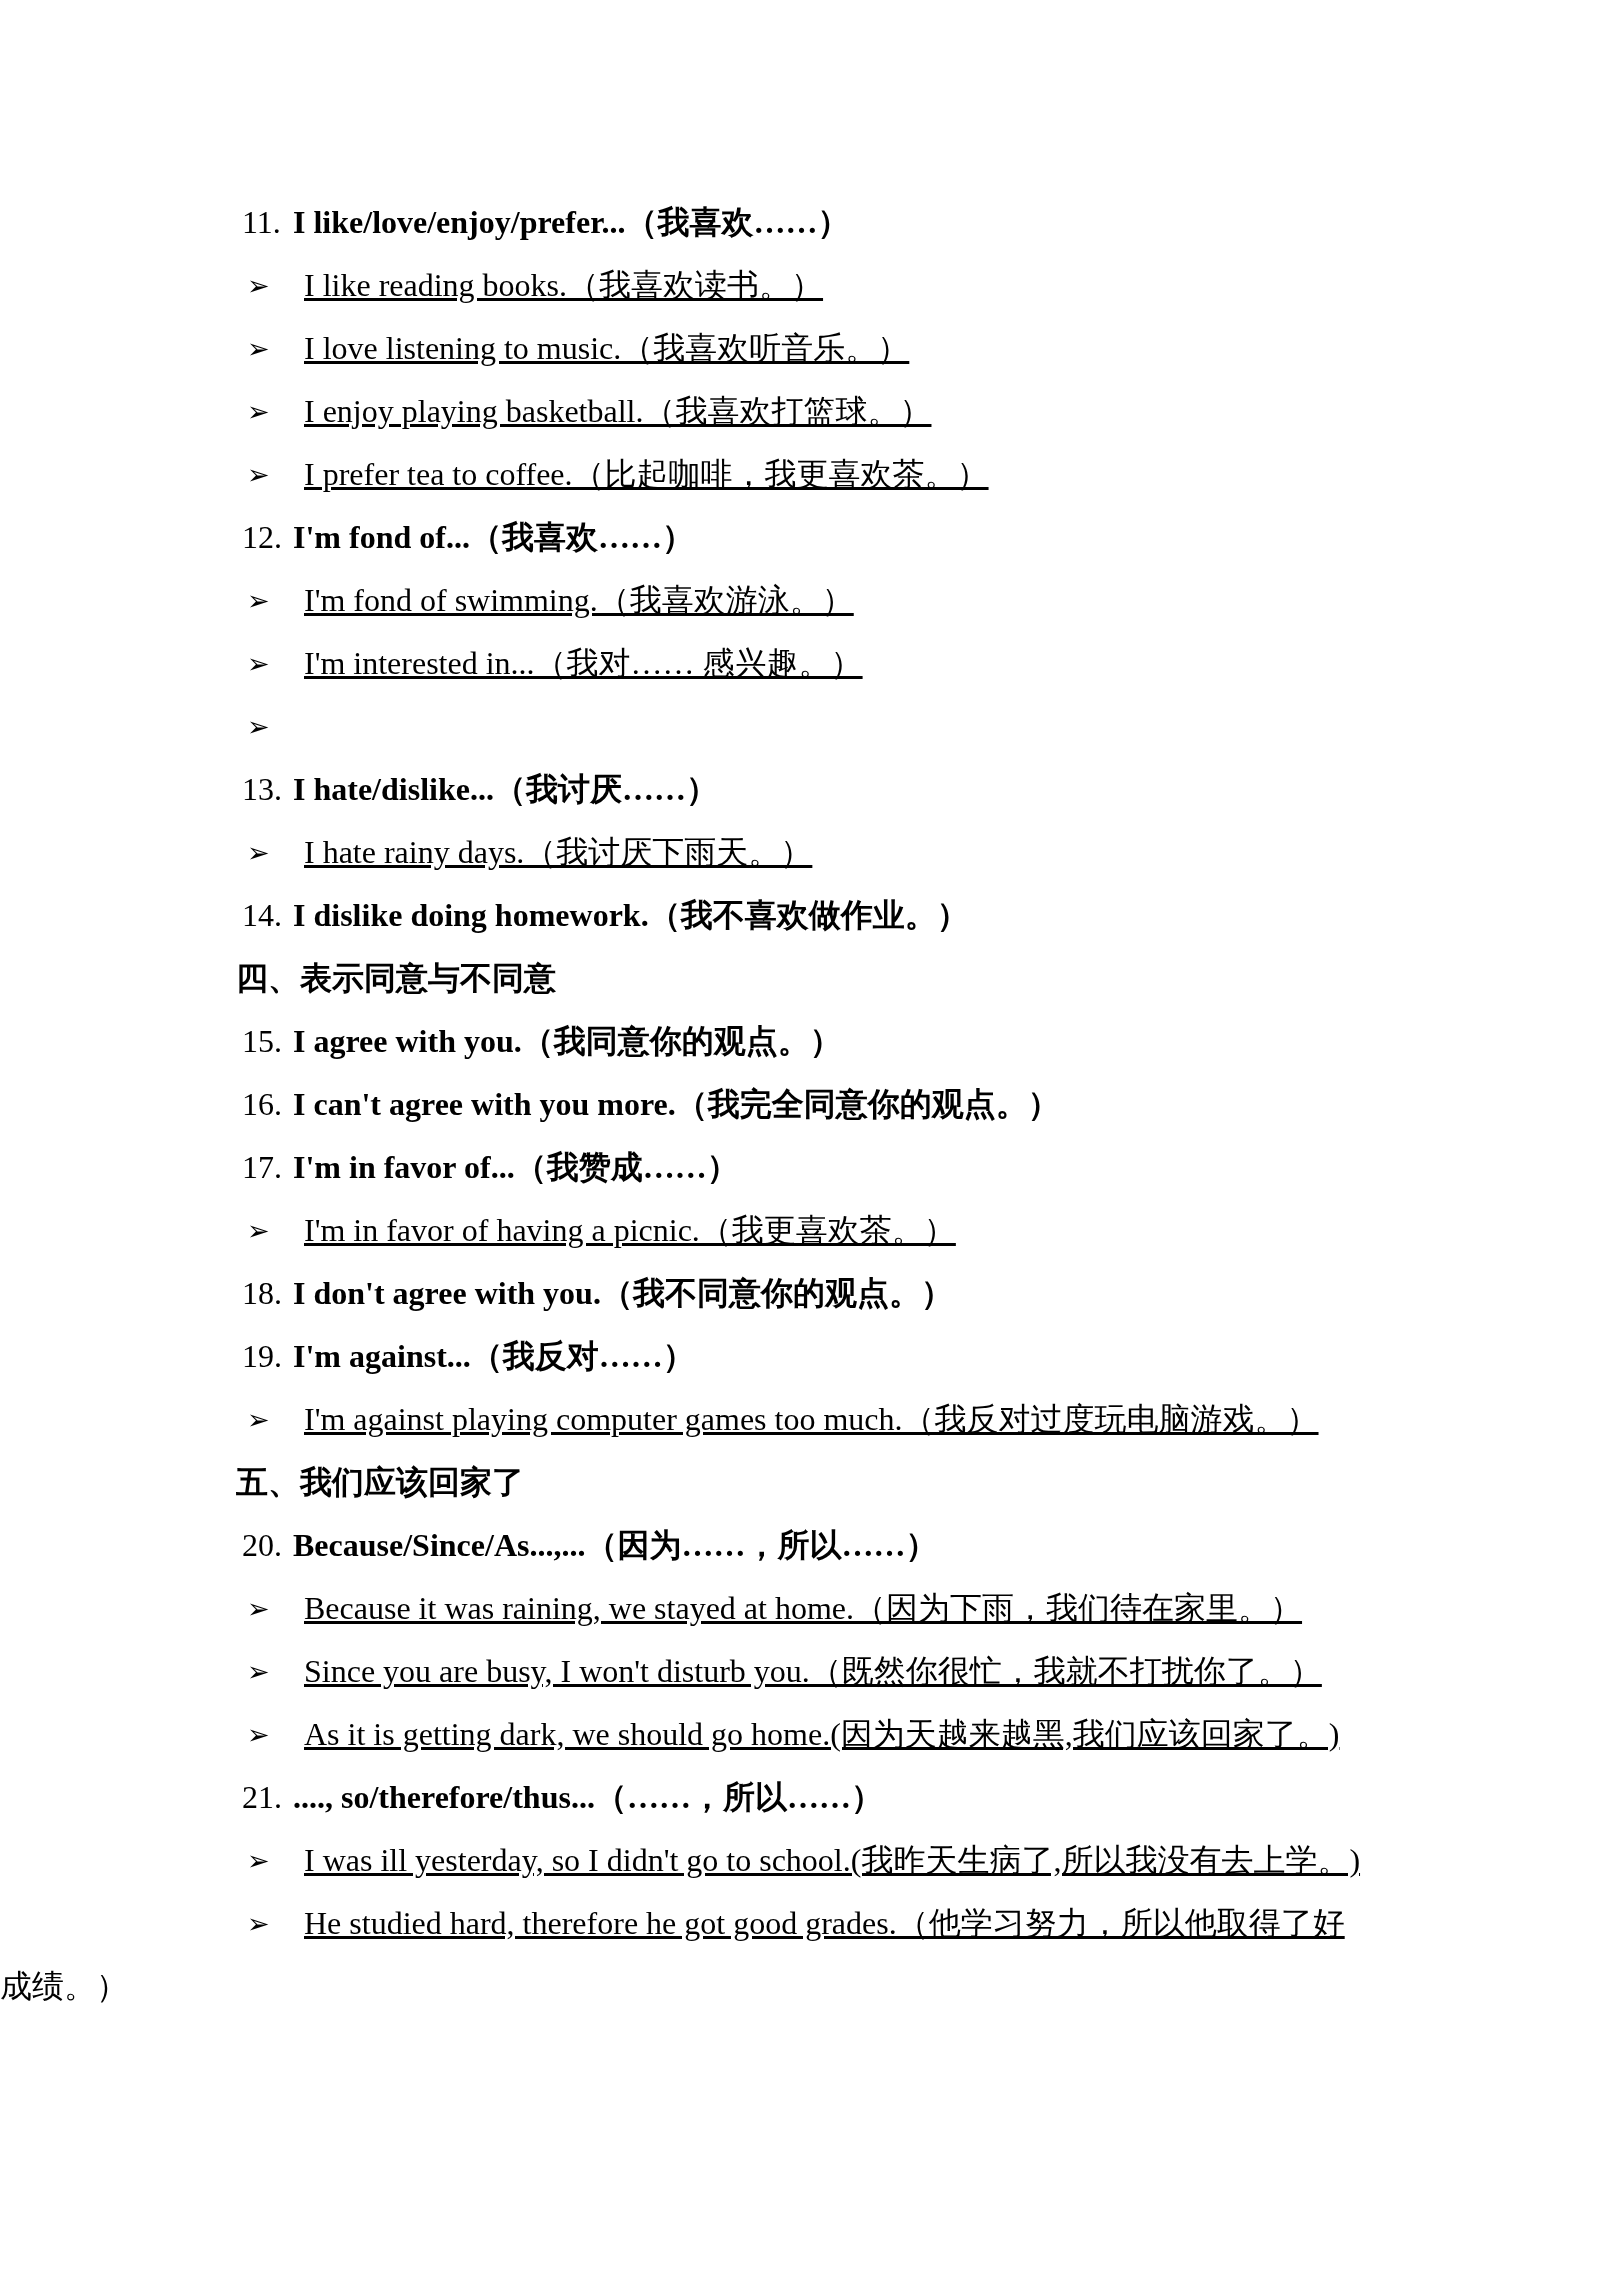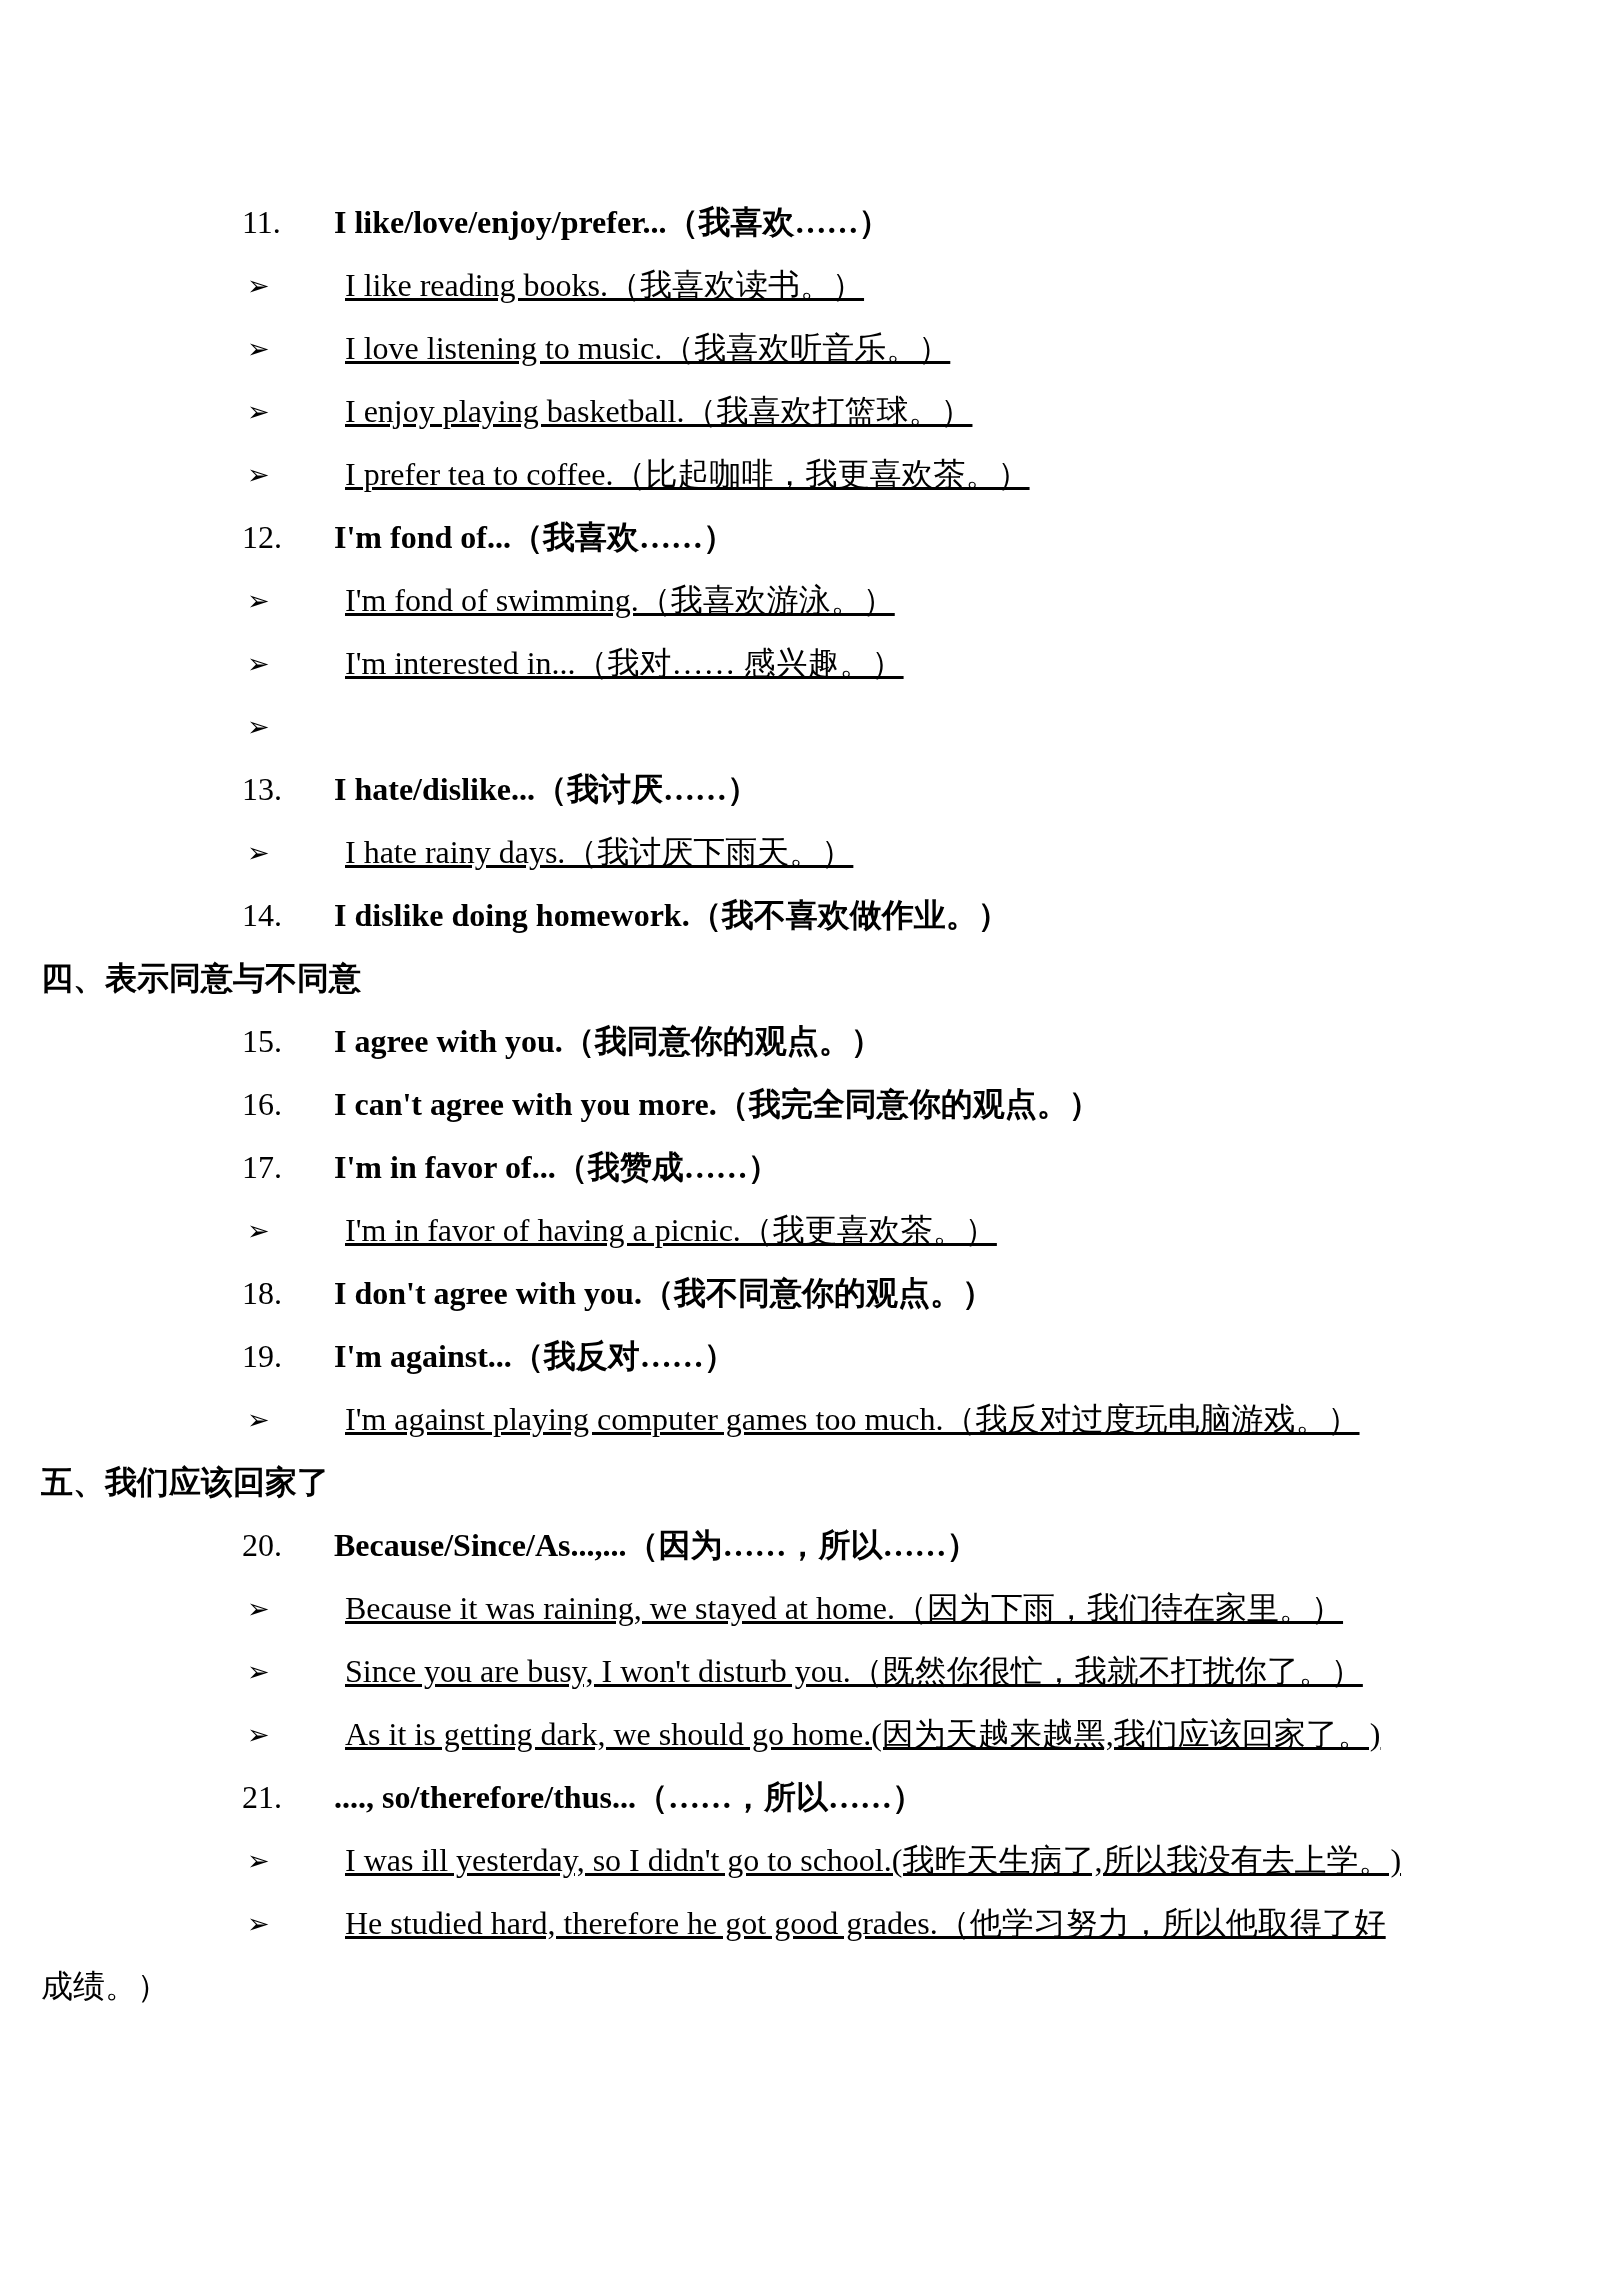"11." .line { padding-left: 41px -> none }
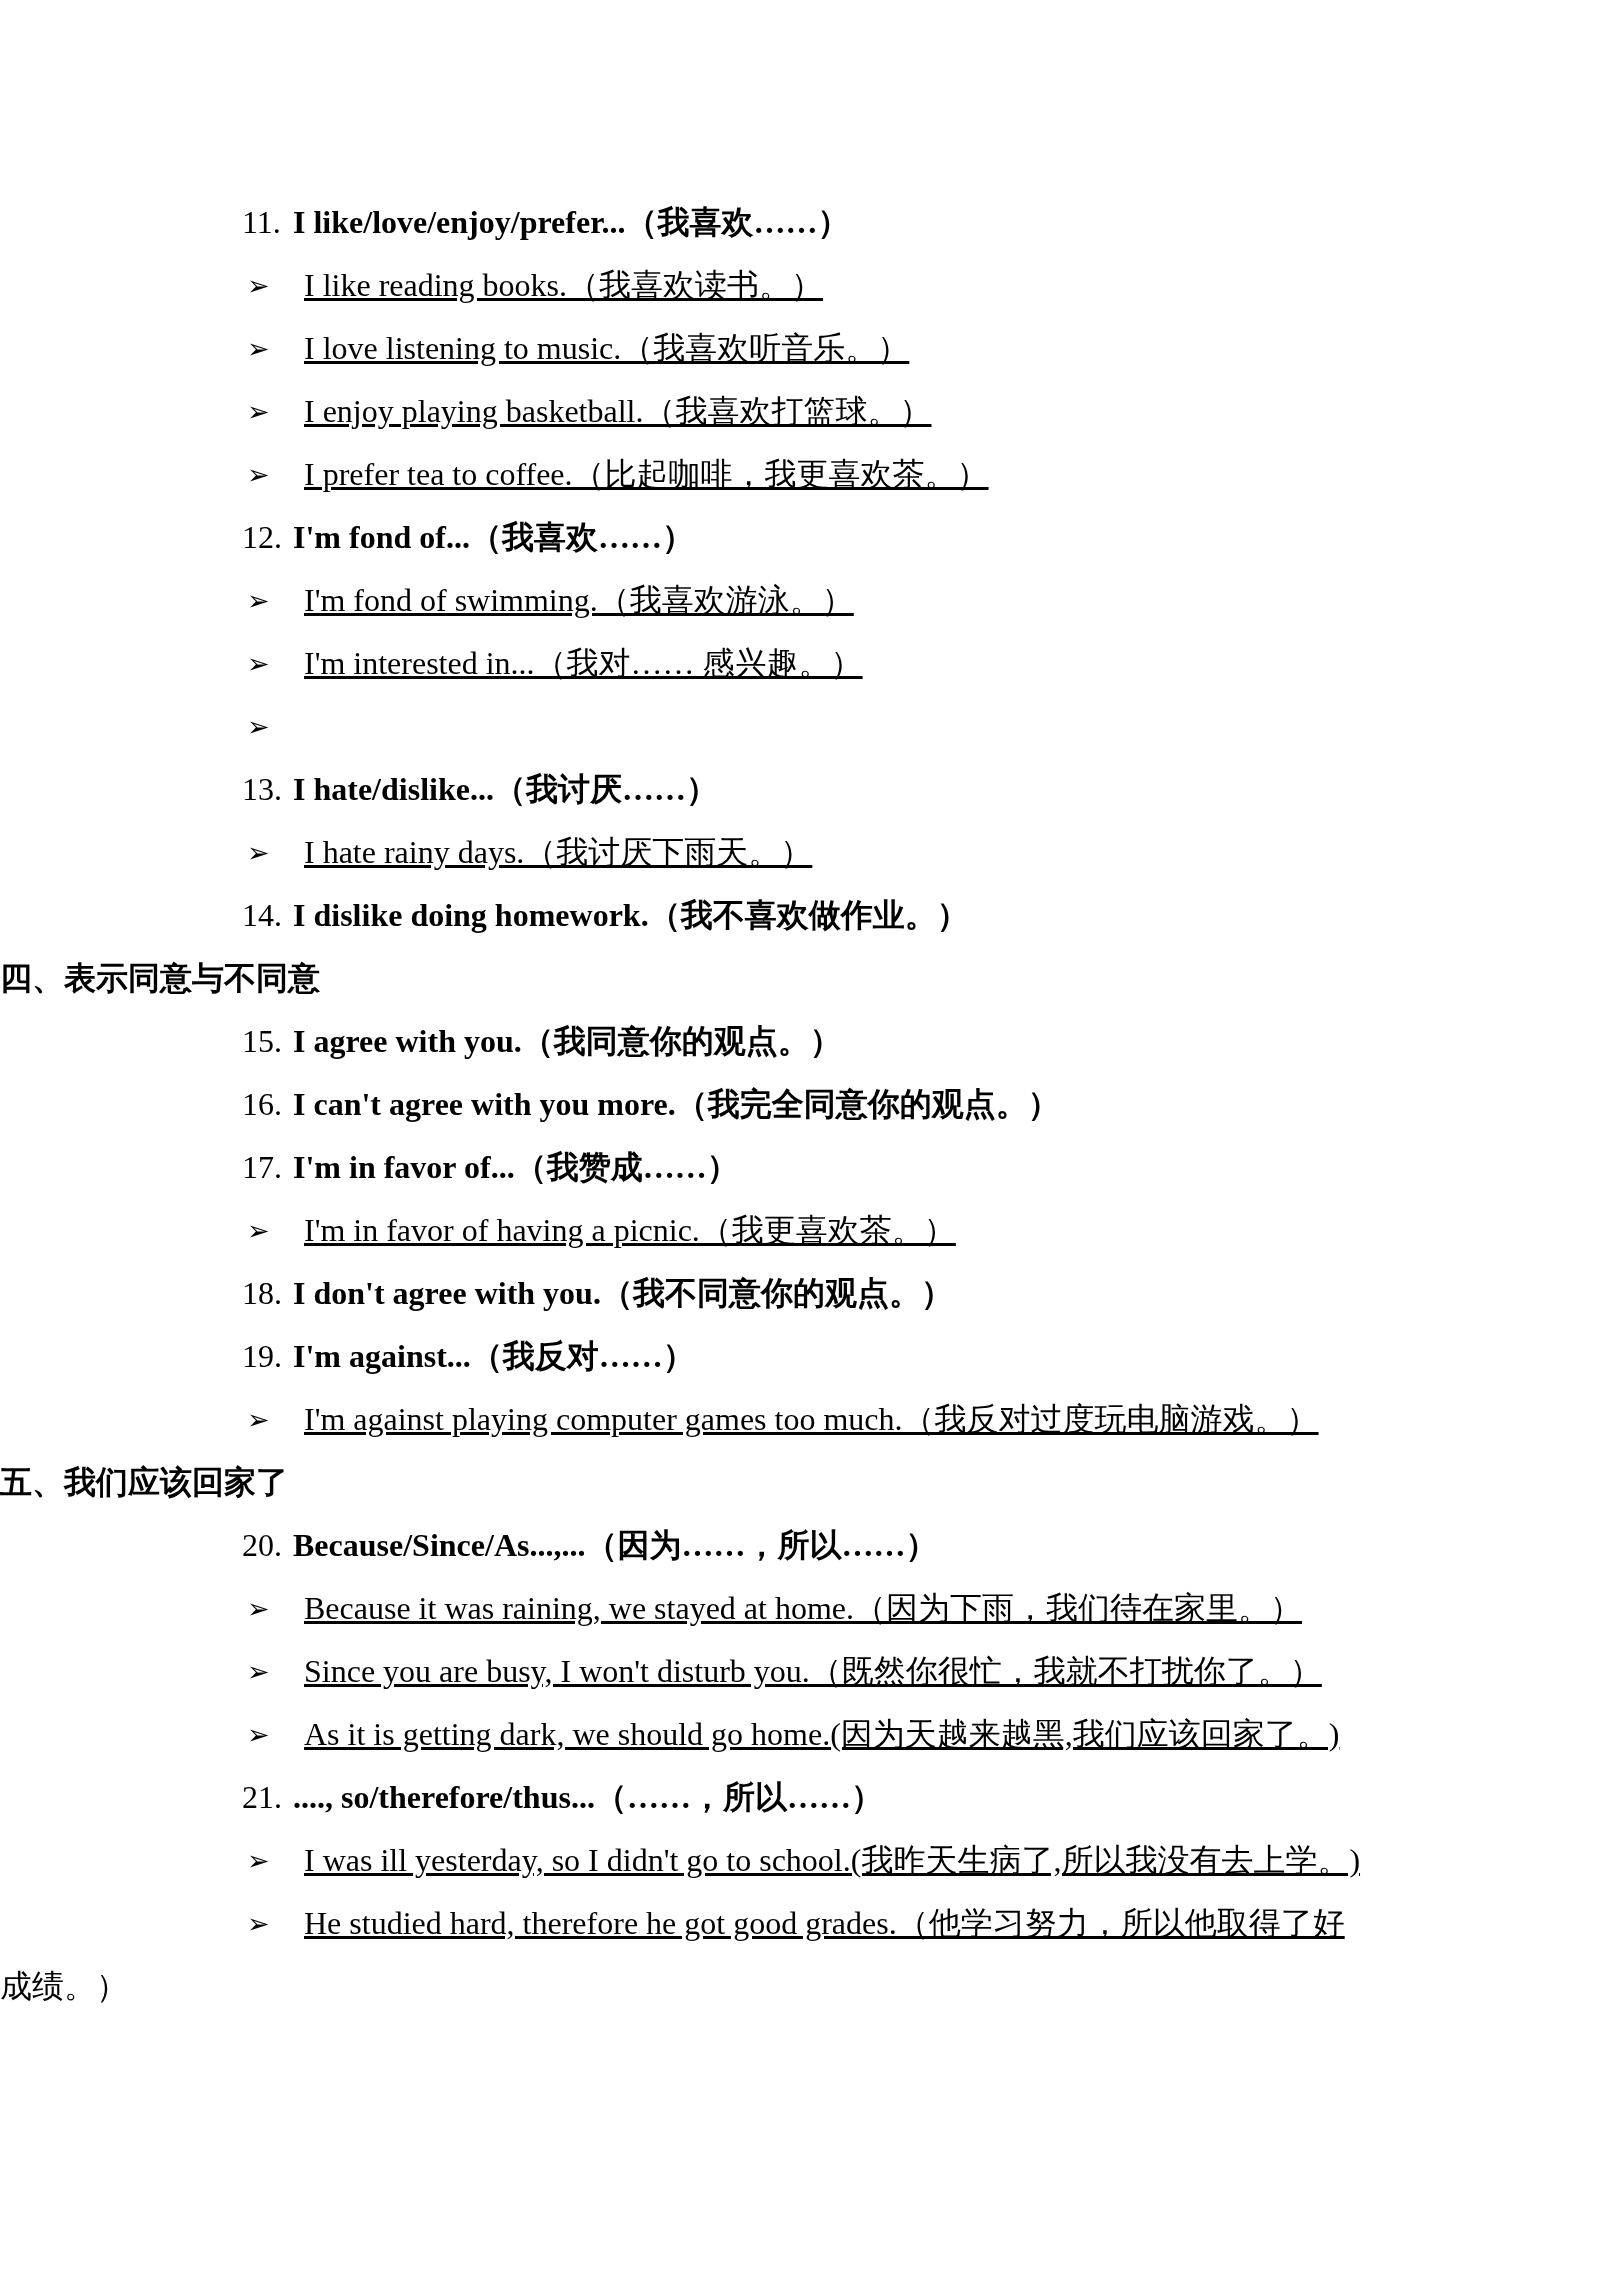"四、表示同意与不同意" .line.heading .text { margin-left: none -> 236px }
